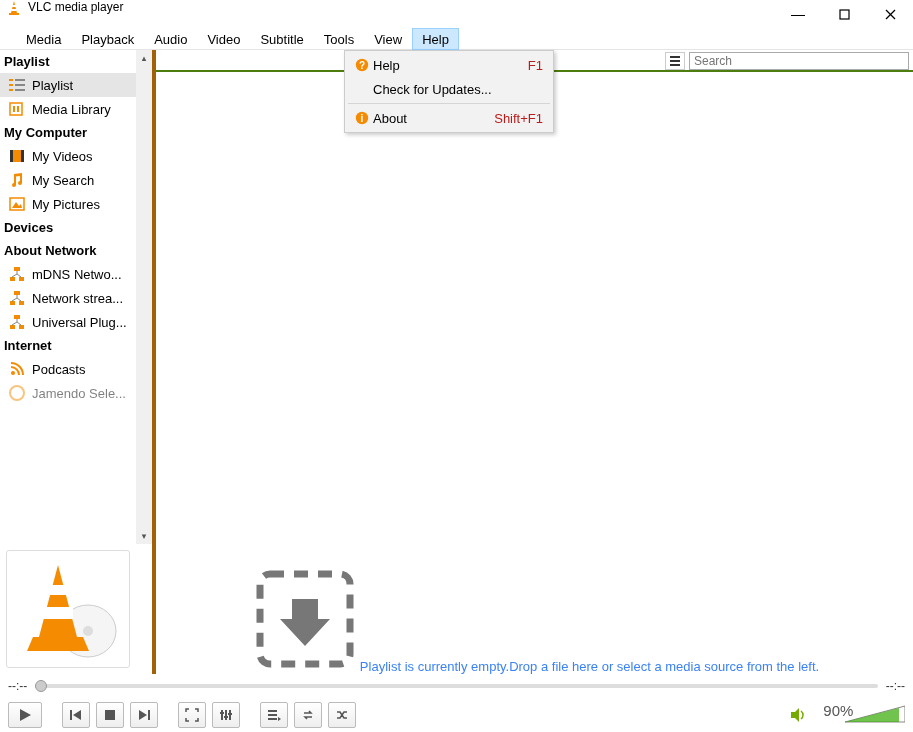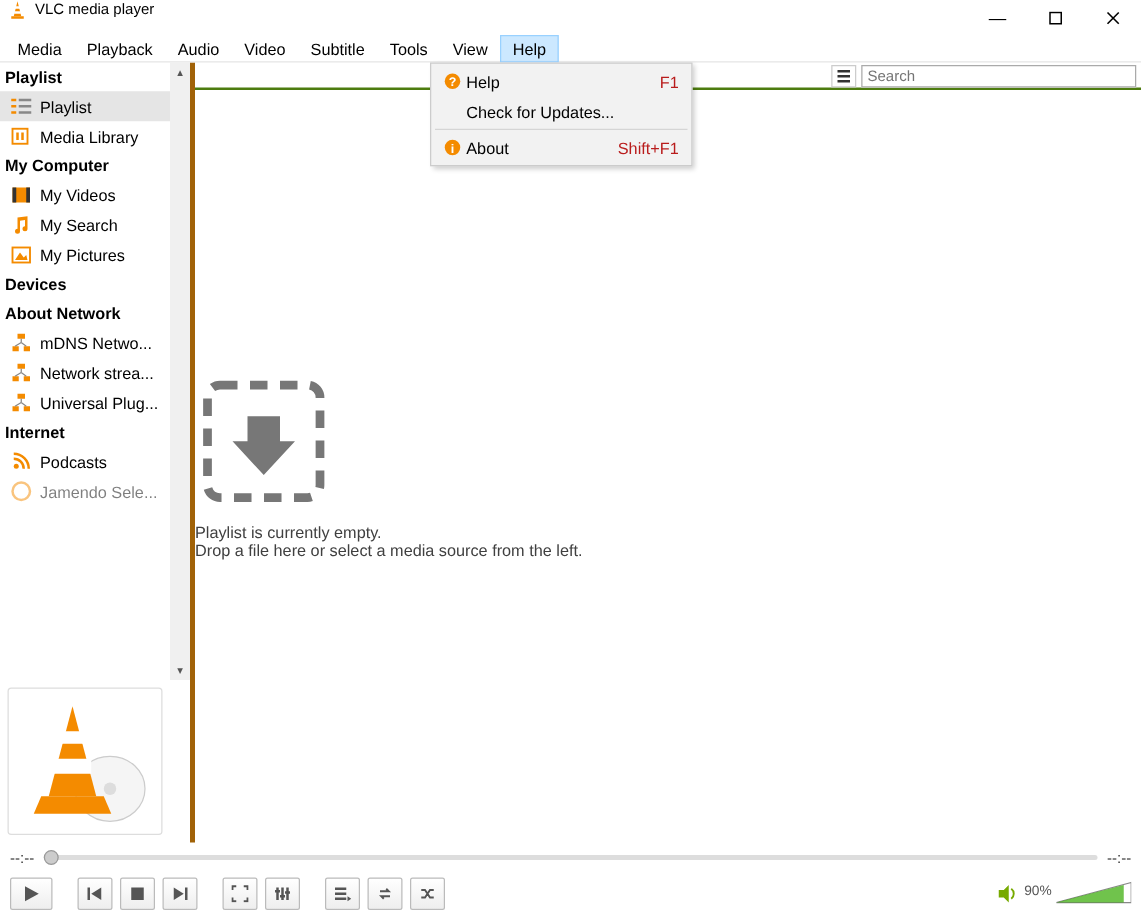"Media" .menubar { padding: 0 4px -> 0 16px }
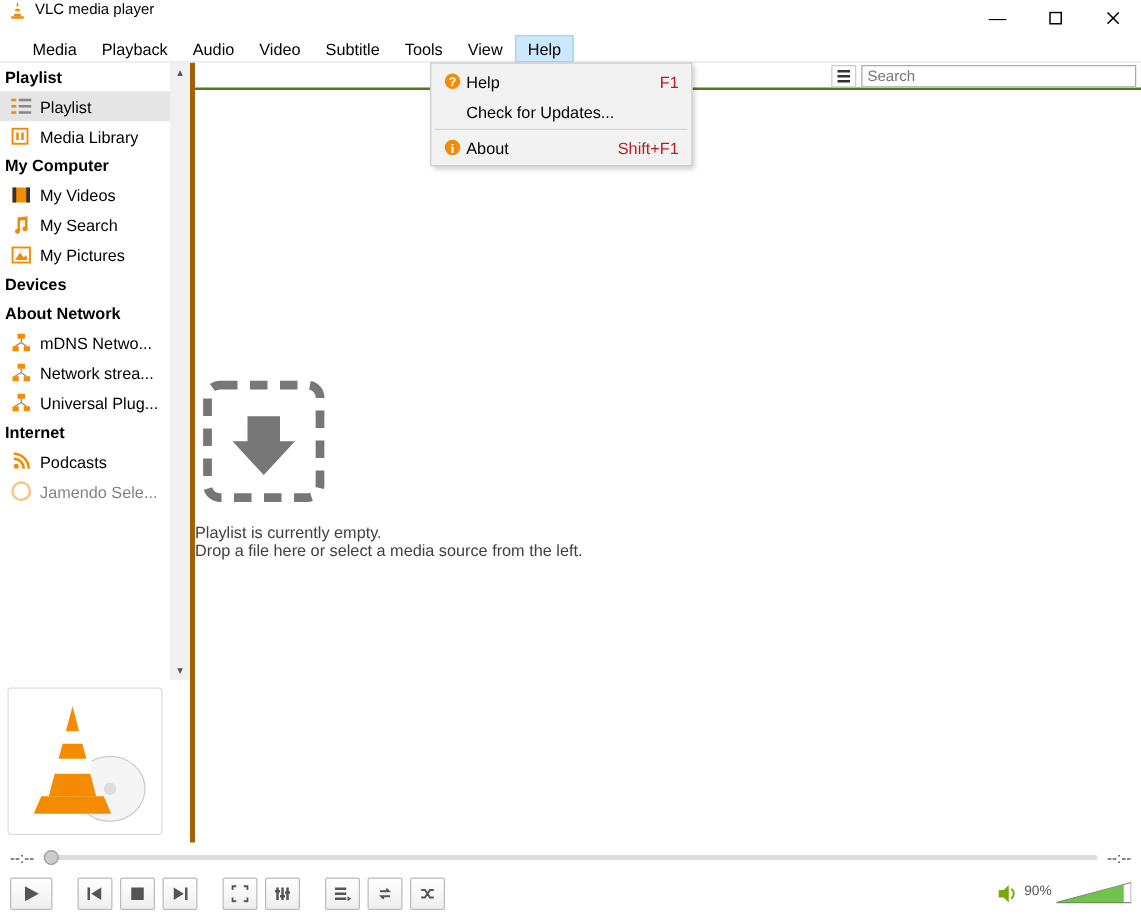"Playlist is currently empty." .drop-area { align-items: flex-start -> flex-end; color: #404040 -> #3b82f6; flex-direction: column -> row }
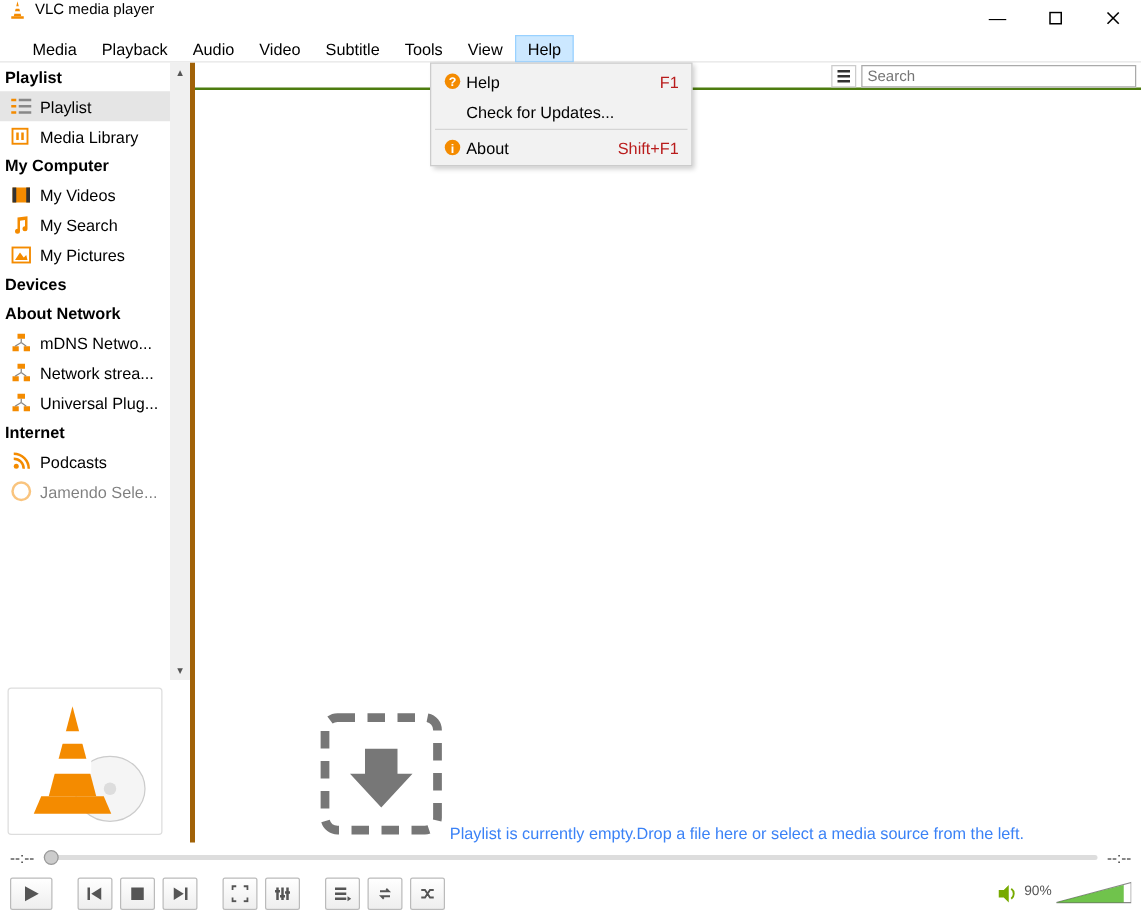"90%" .vol .pct { font-size: 11px -> 15px; left: 0 -> 12px }
